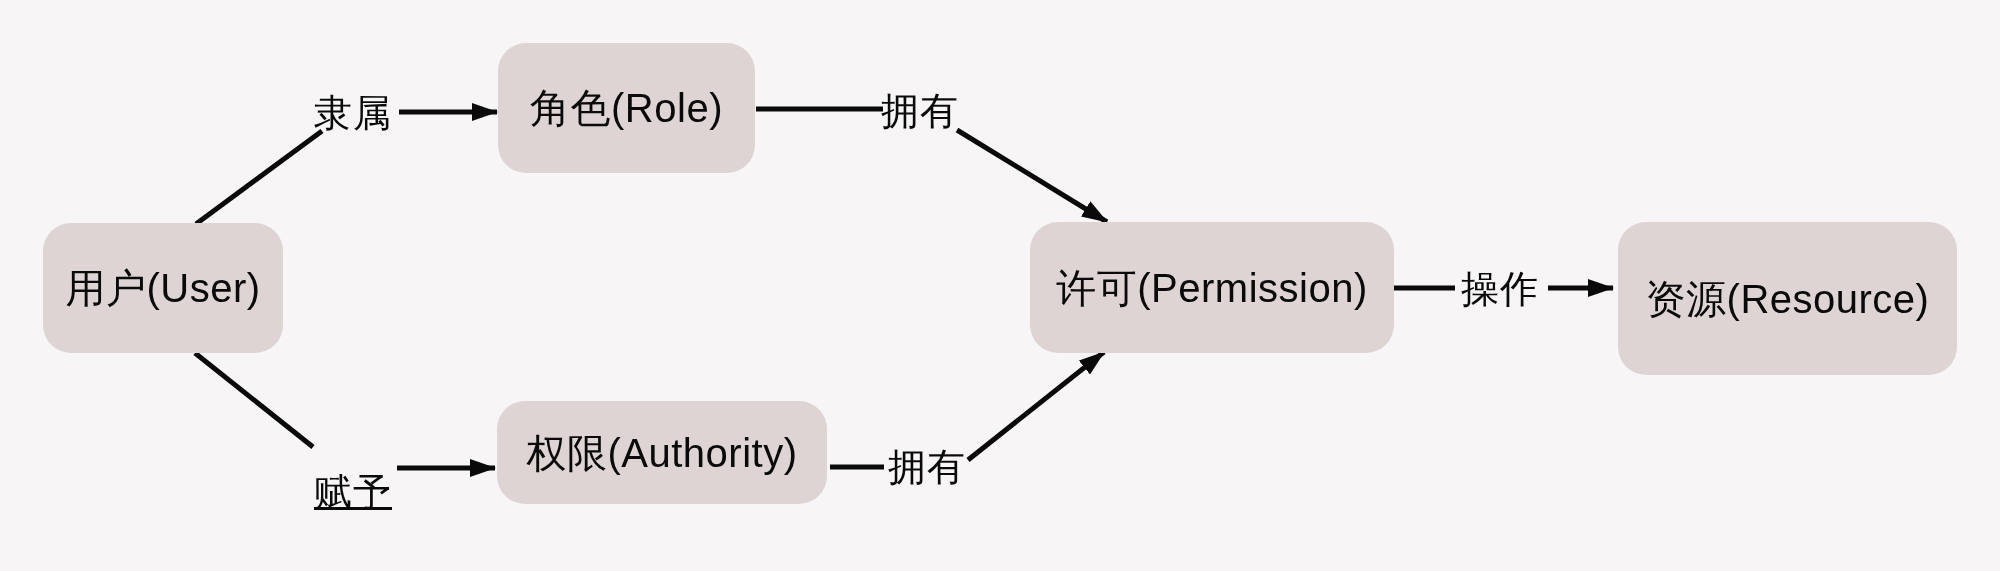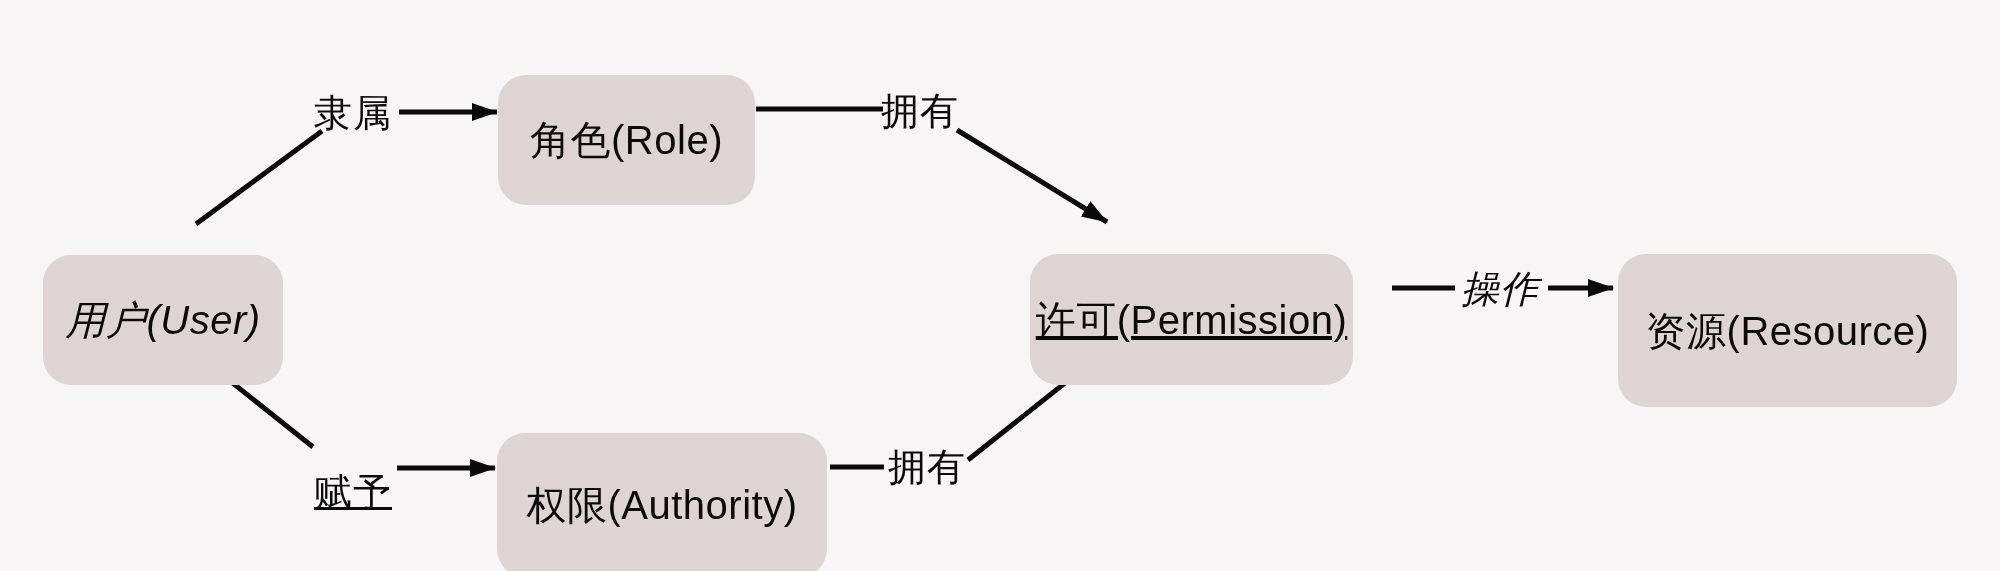"角色(Role)" .node { margin-top: 32px -> none }
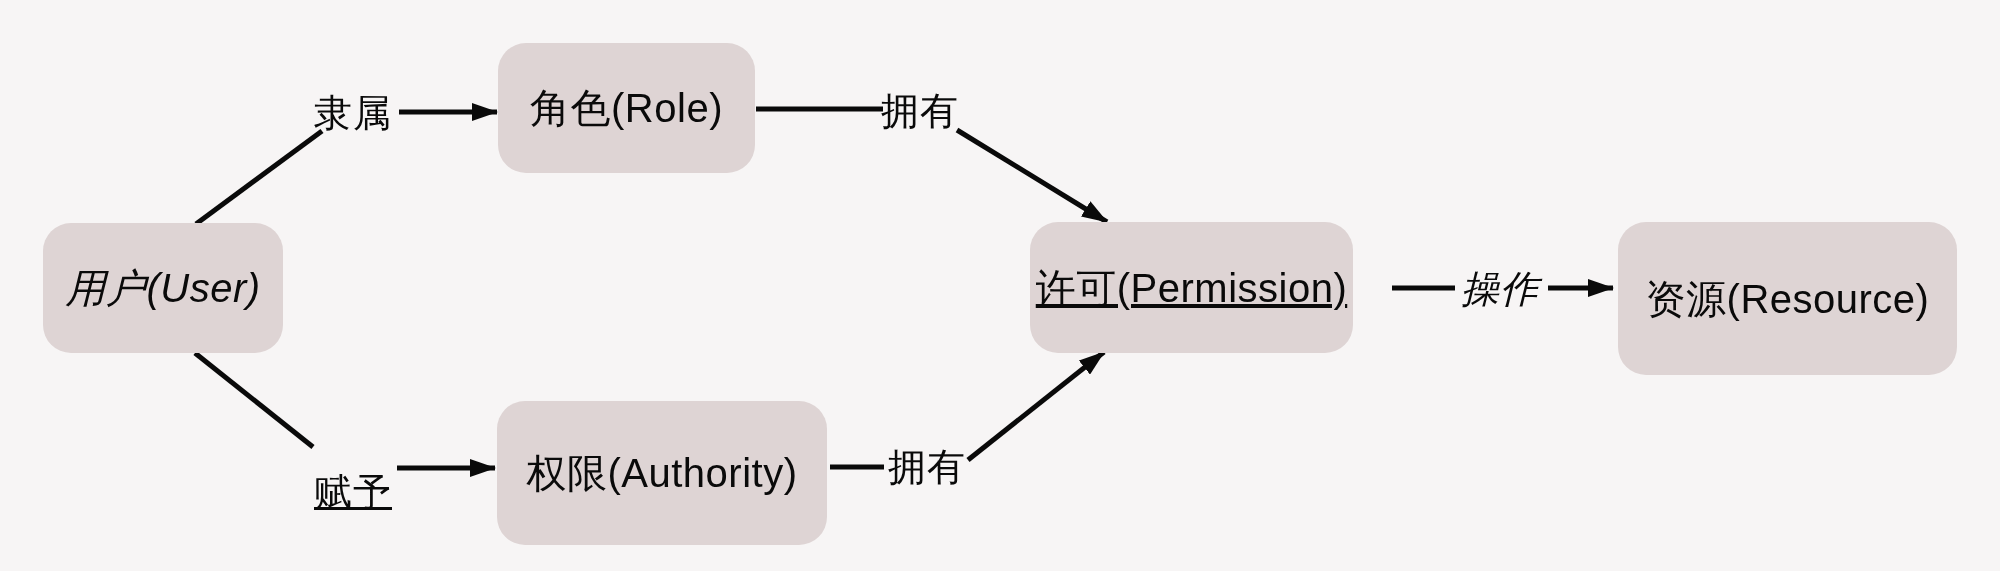"用户(User)" .node-user { font-style: italic -> none }
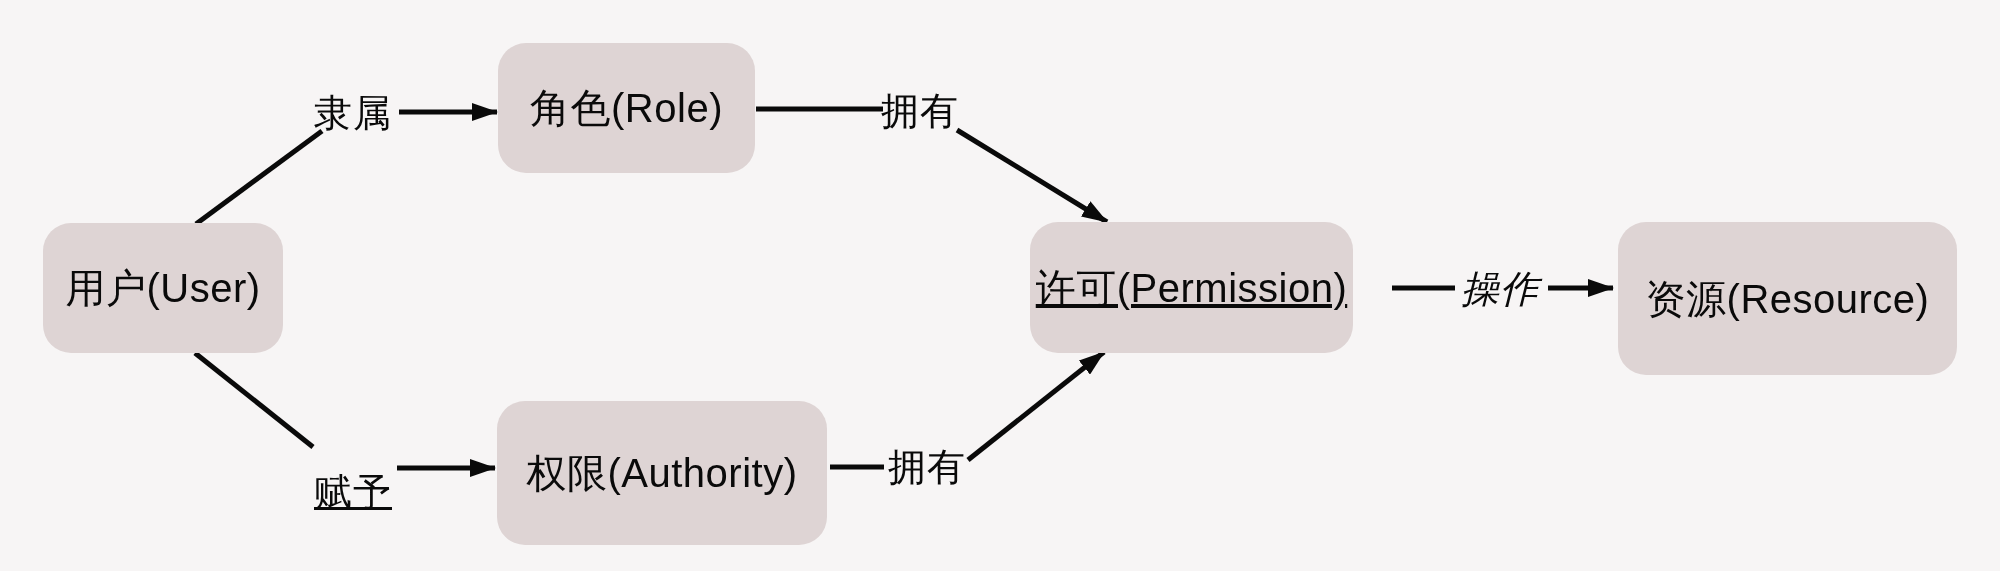"许可(Permission)" .node-permission { text-decoration: underline -> none; width: 323px -> 364px }
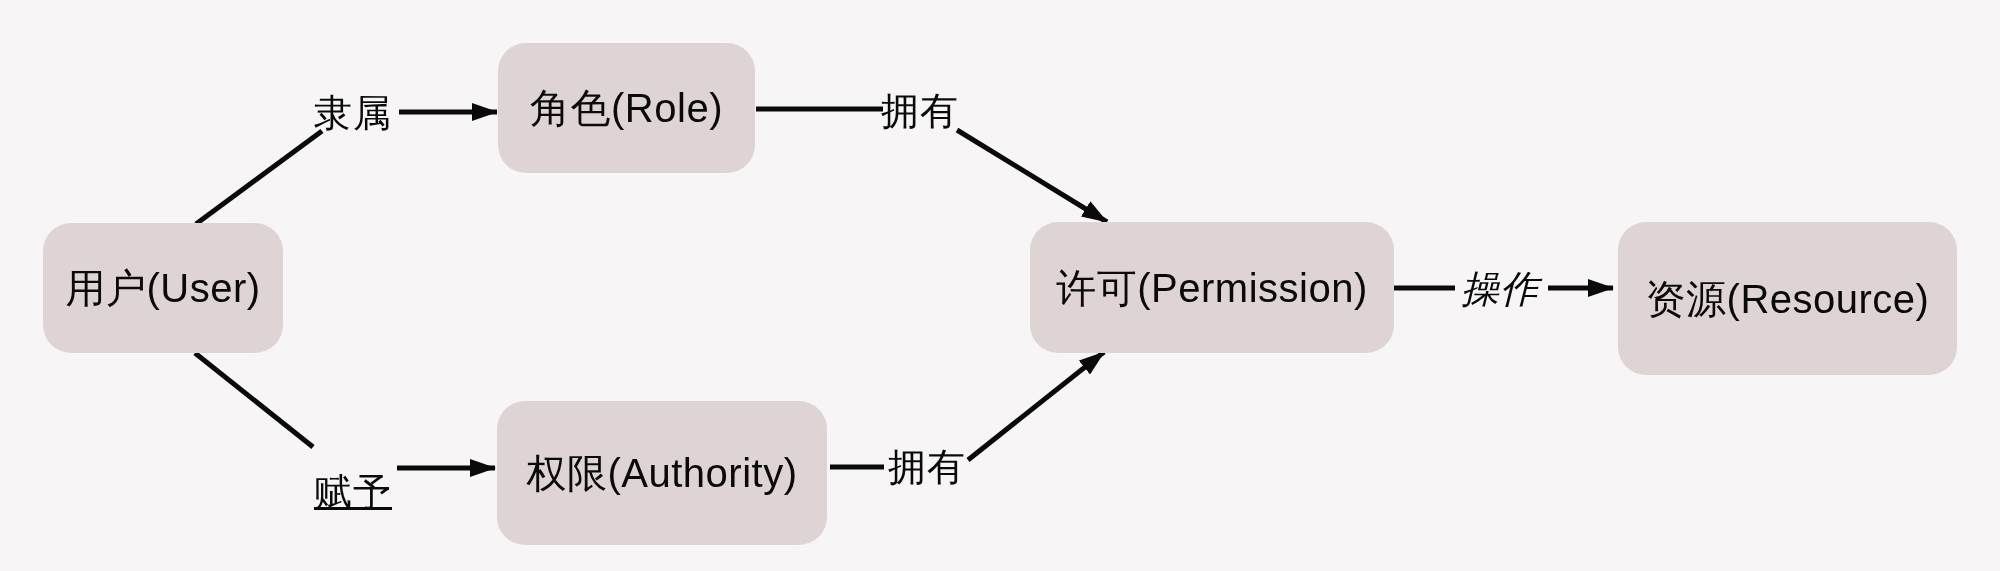"操作" .edge-label-caozuo { font-style: italic -> none }
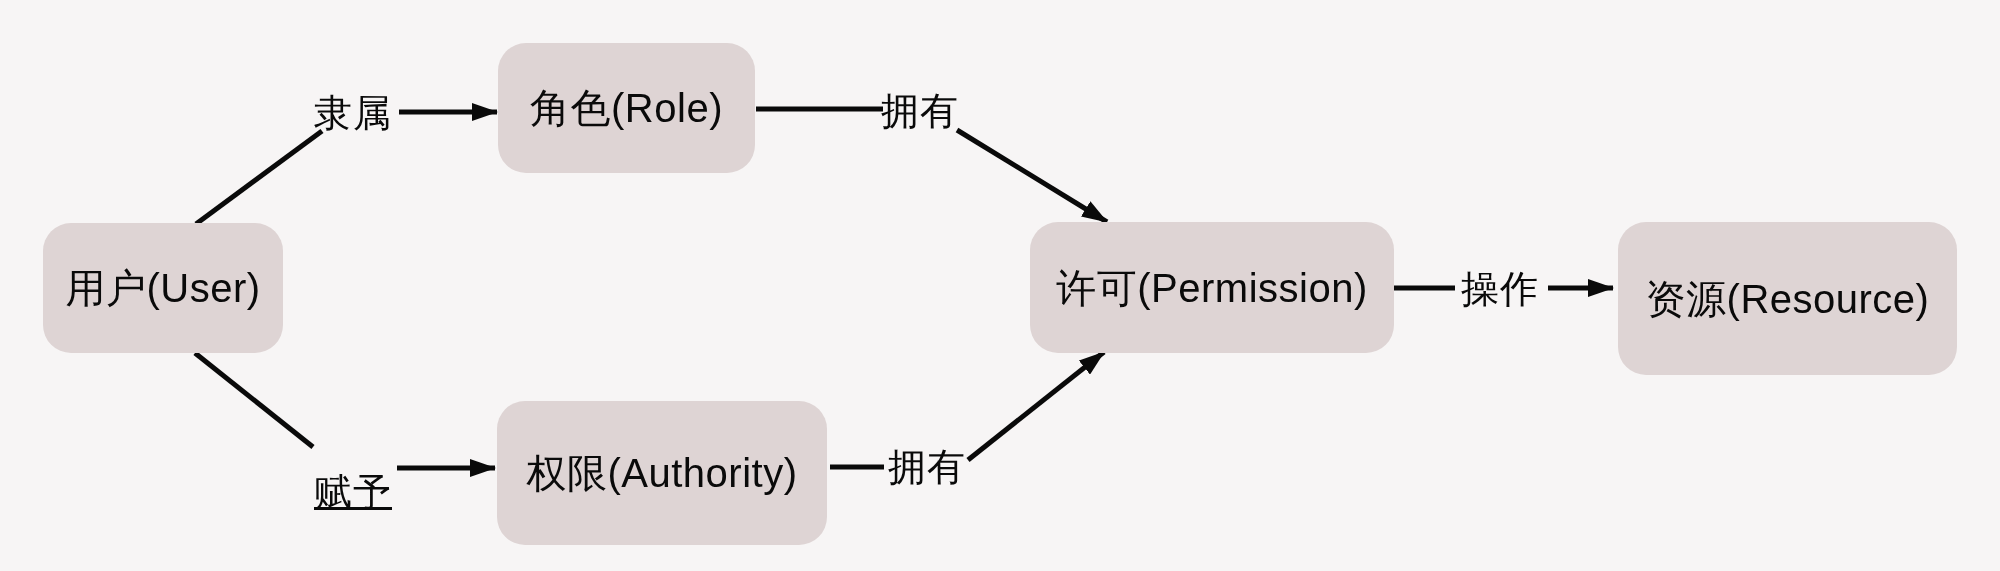"权限(Authority)" .node-authority { height: 144px -> 103px }
